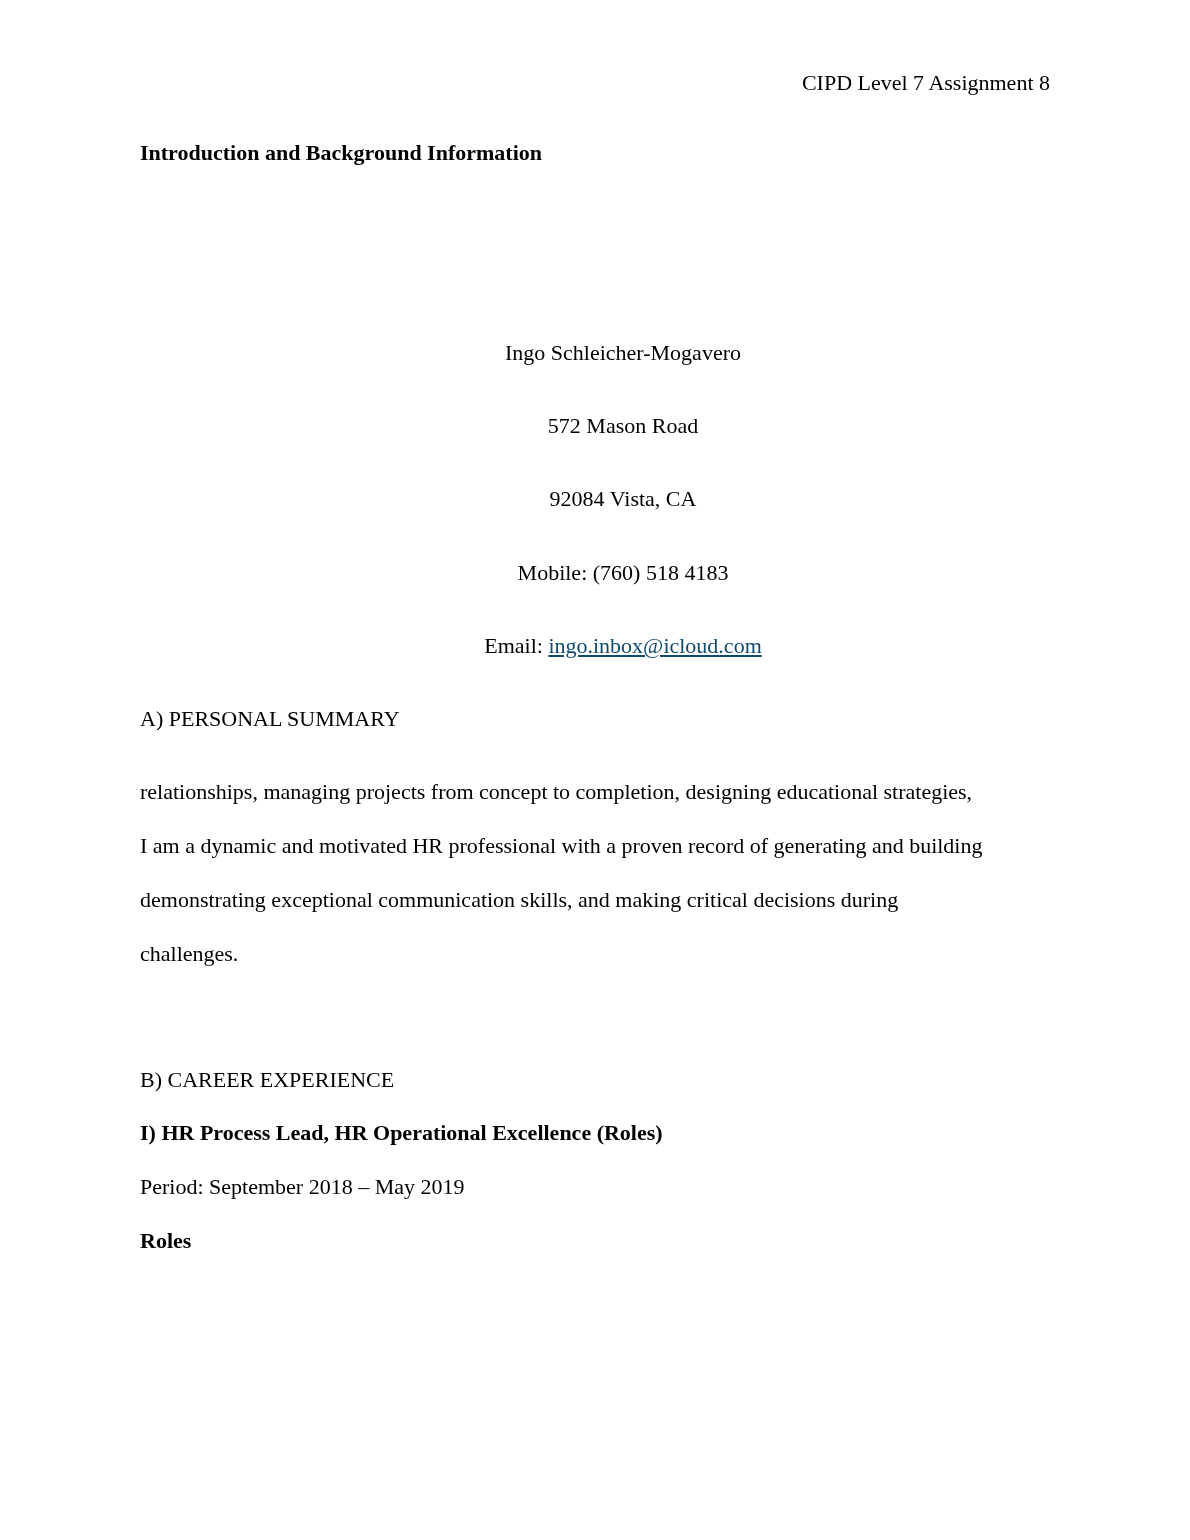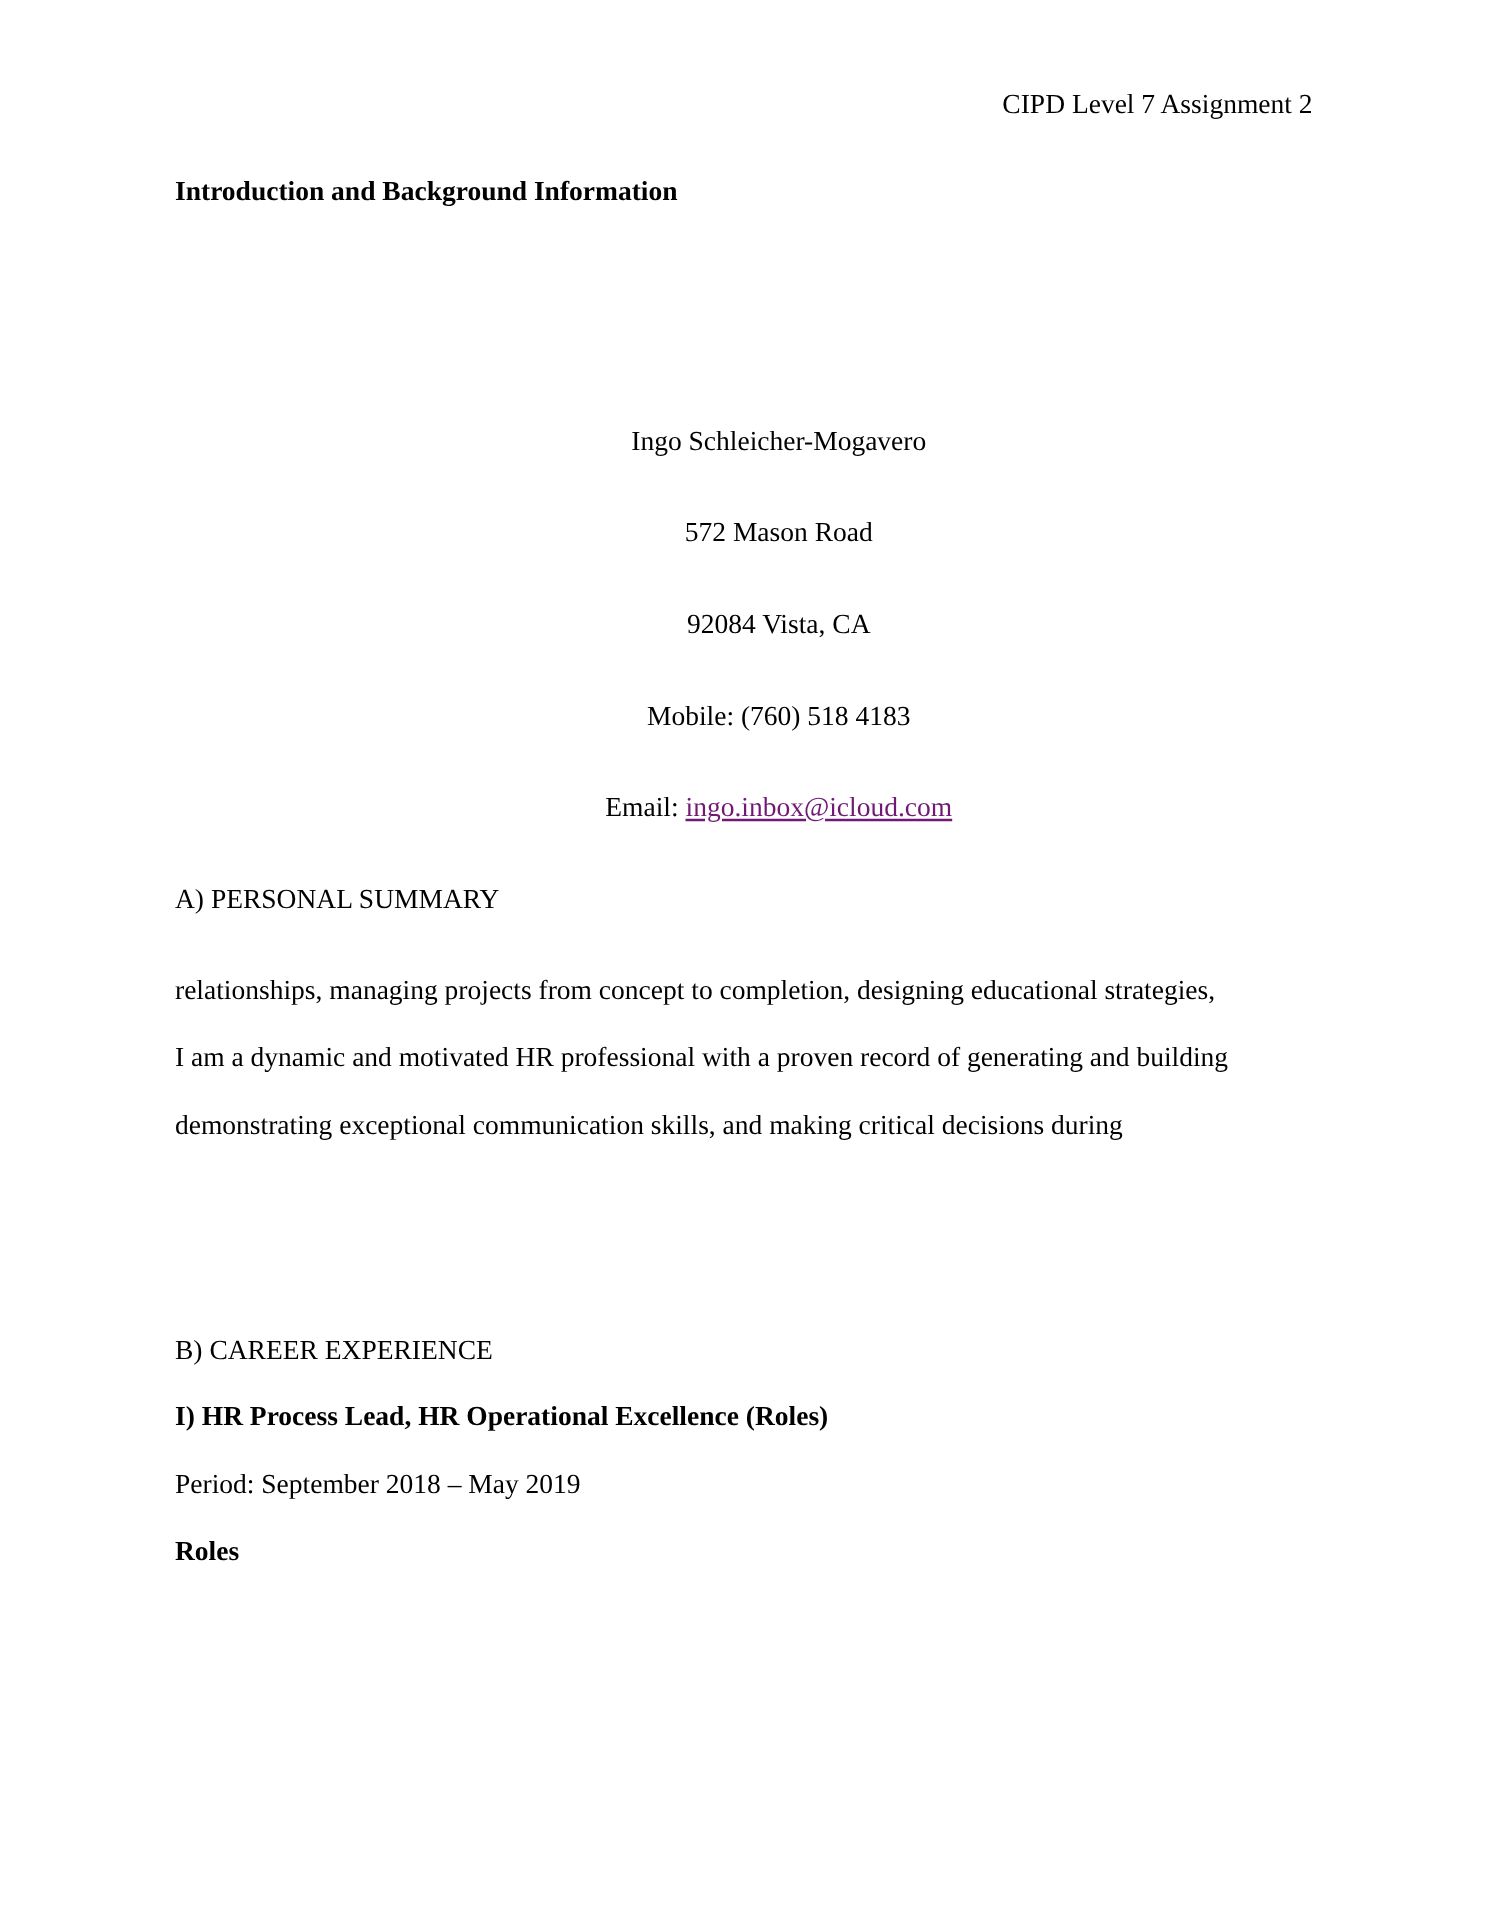"CIPD Level 7 Assignment 2" div.abs { text: 2 -> 8 }
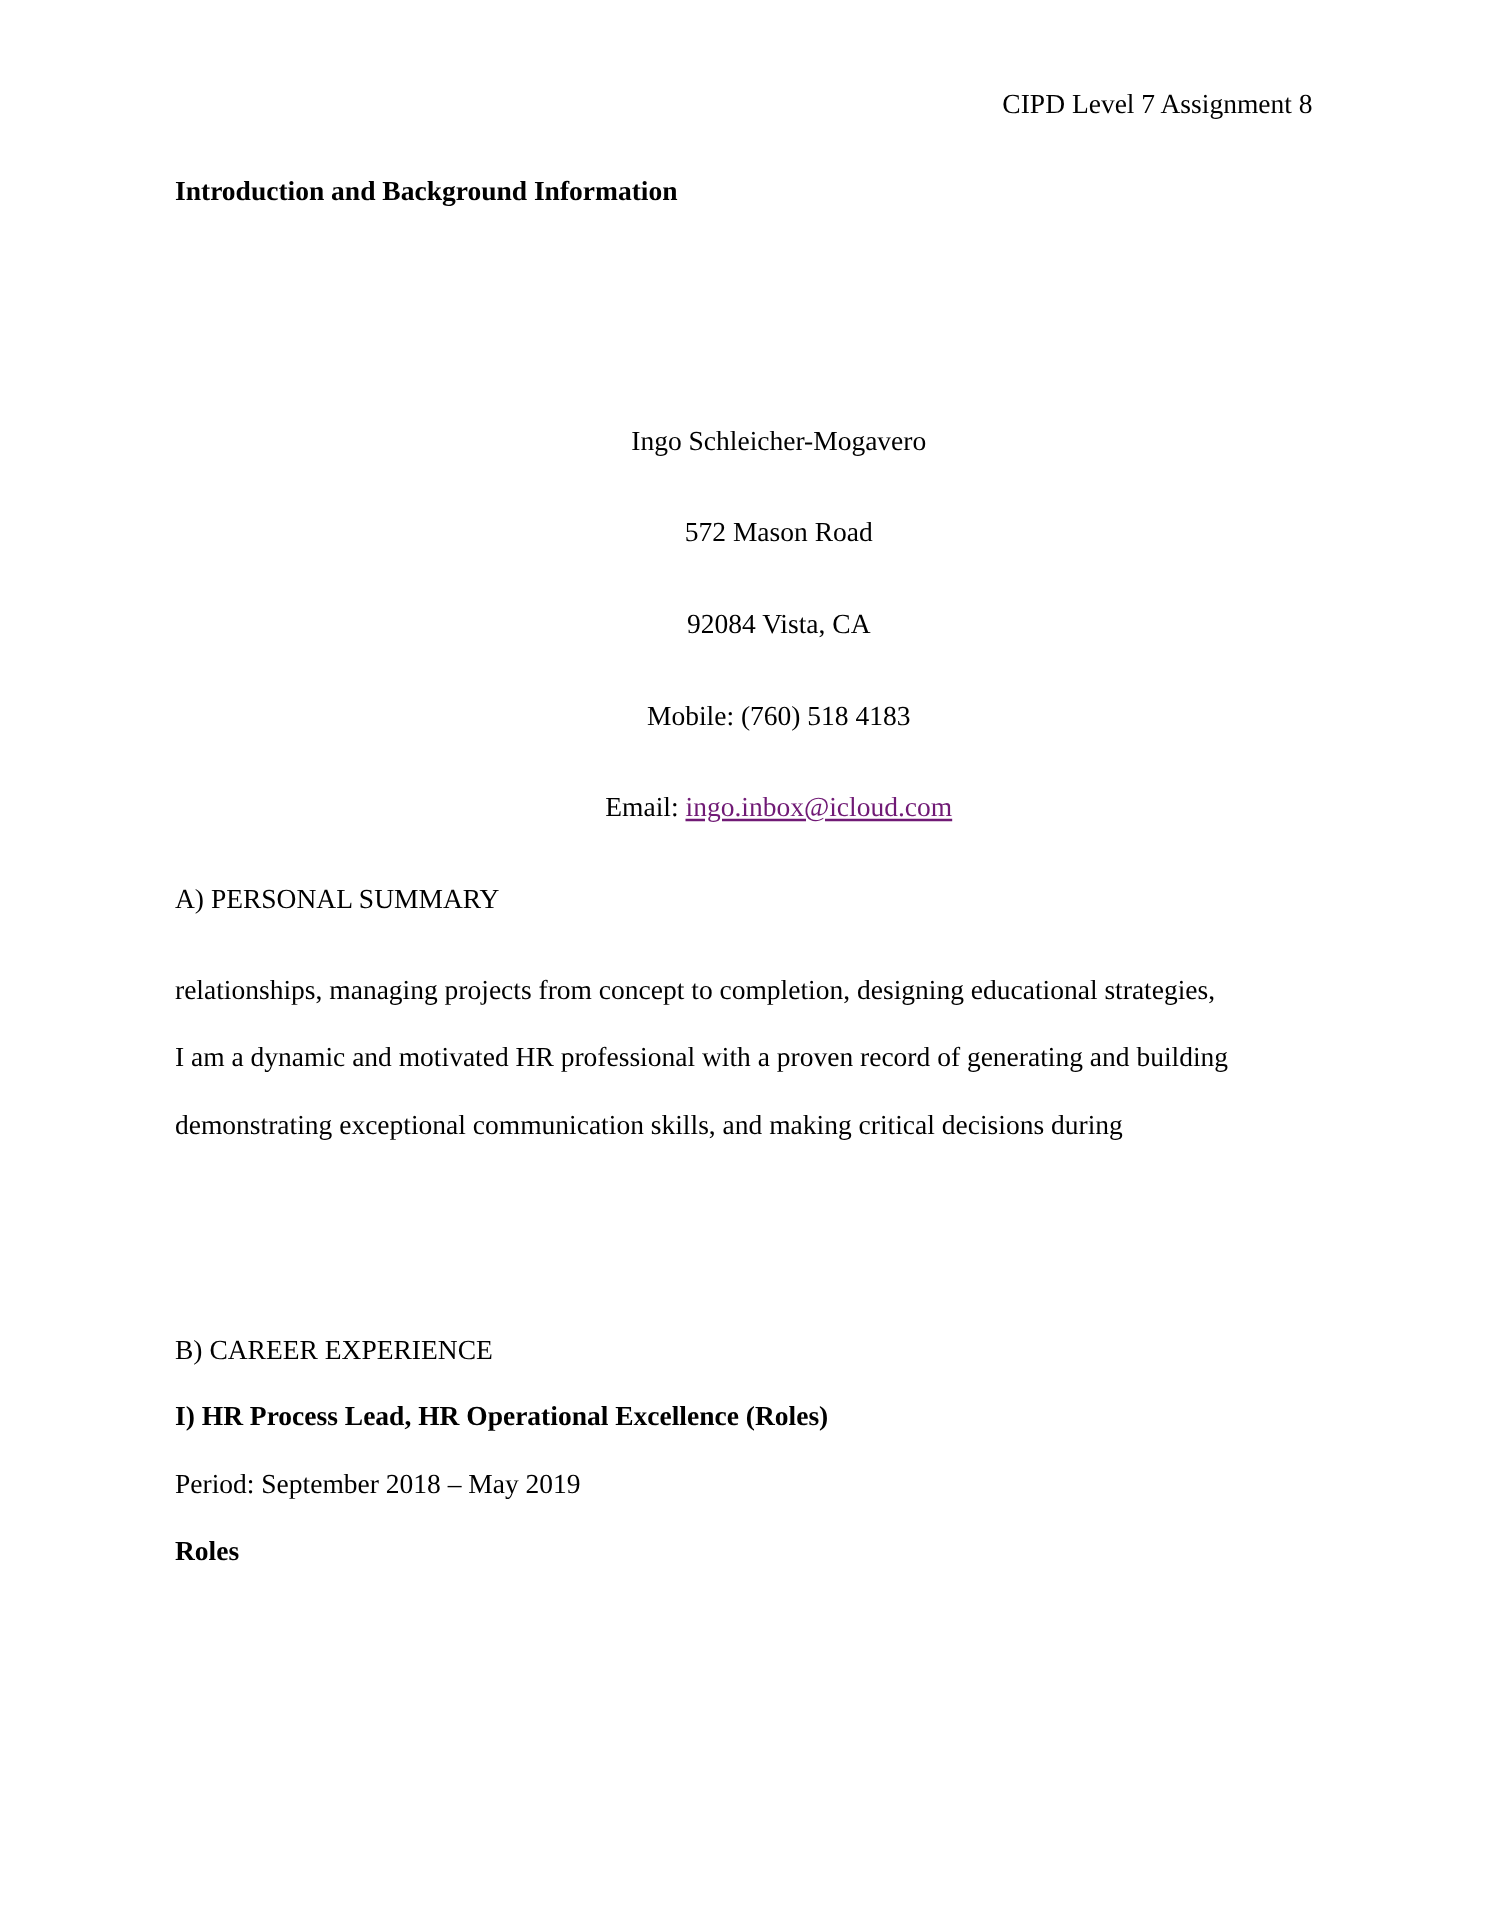"ingo.inbox@icloud.com" .link { color: #701a75 -> #0c4a6e }
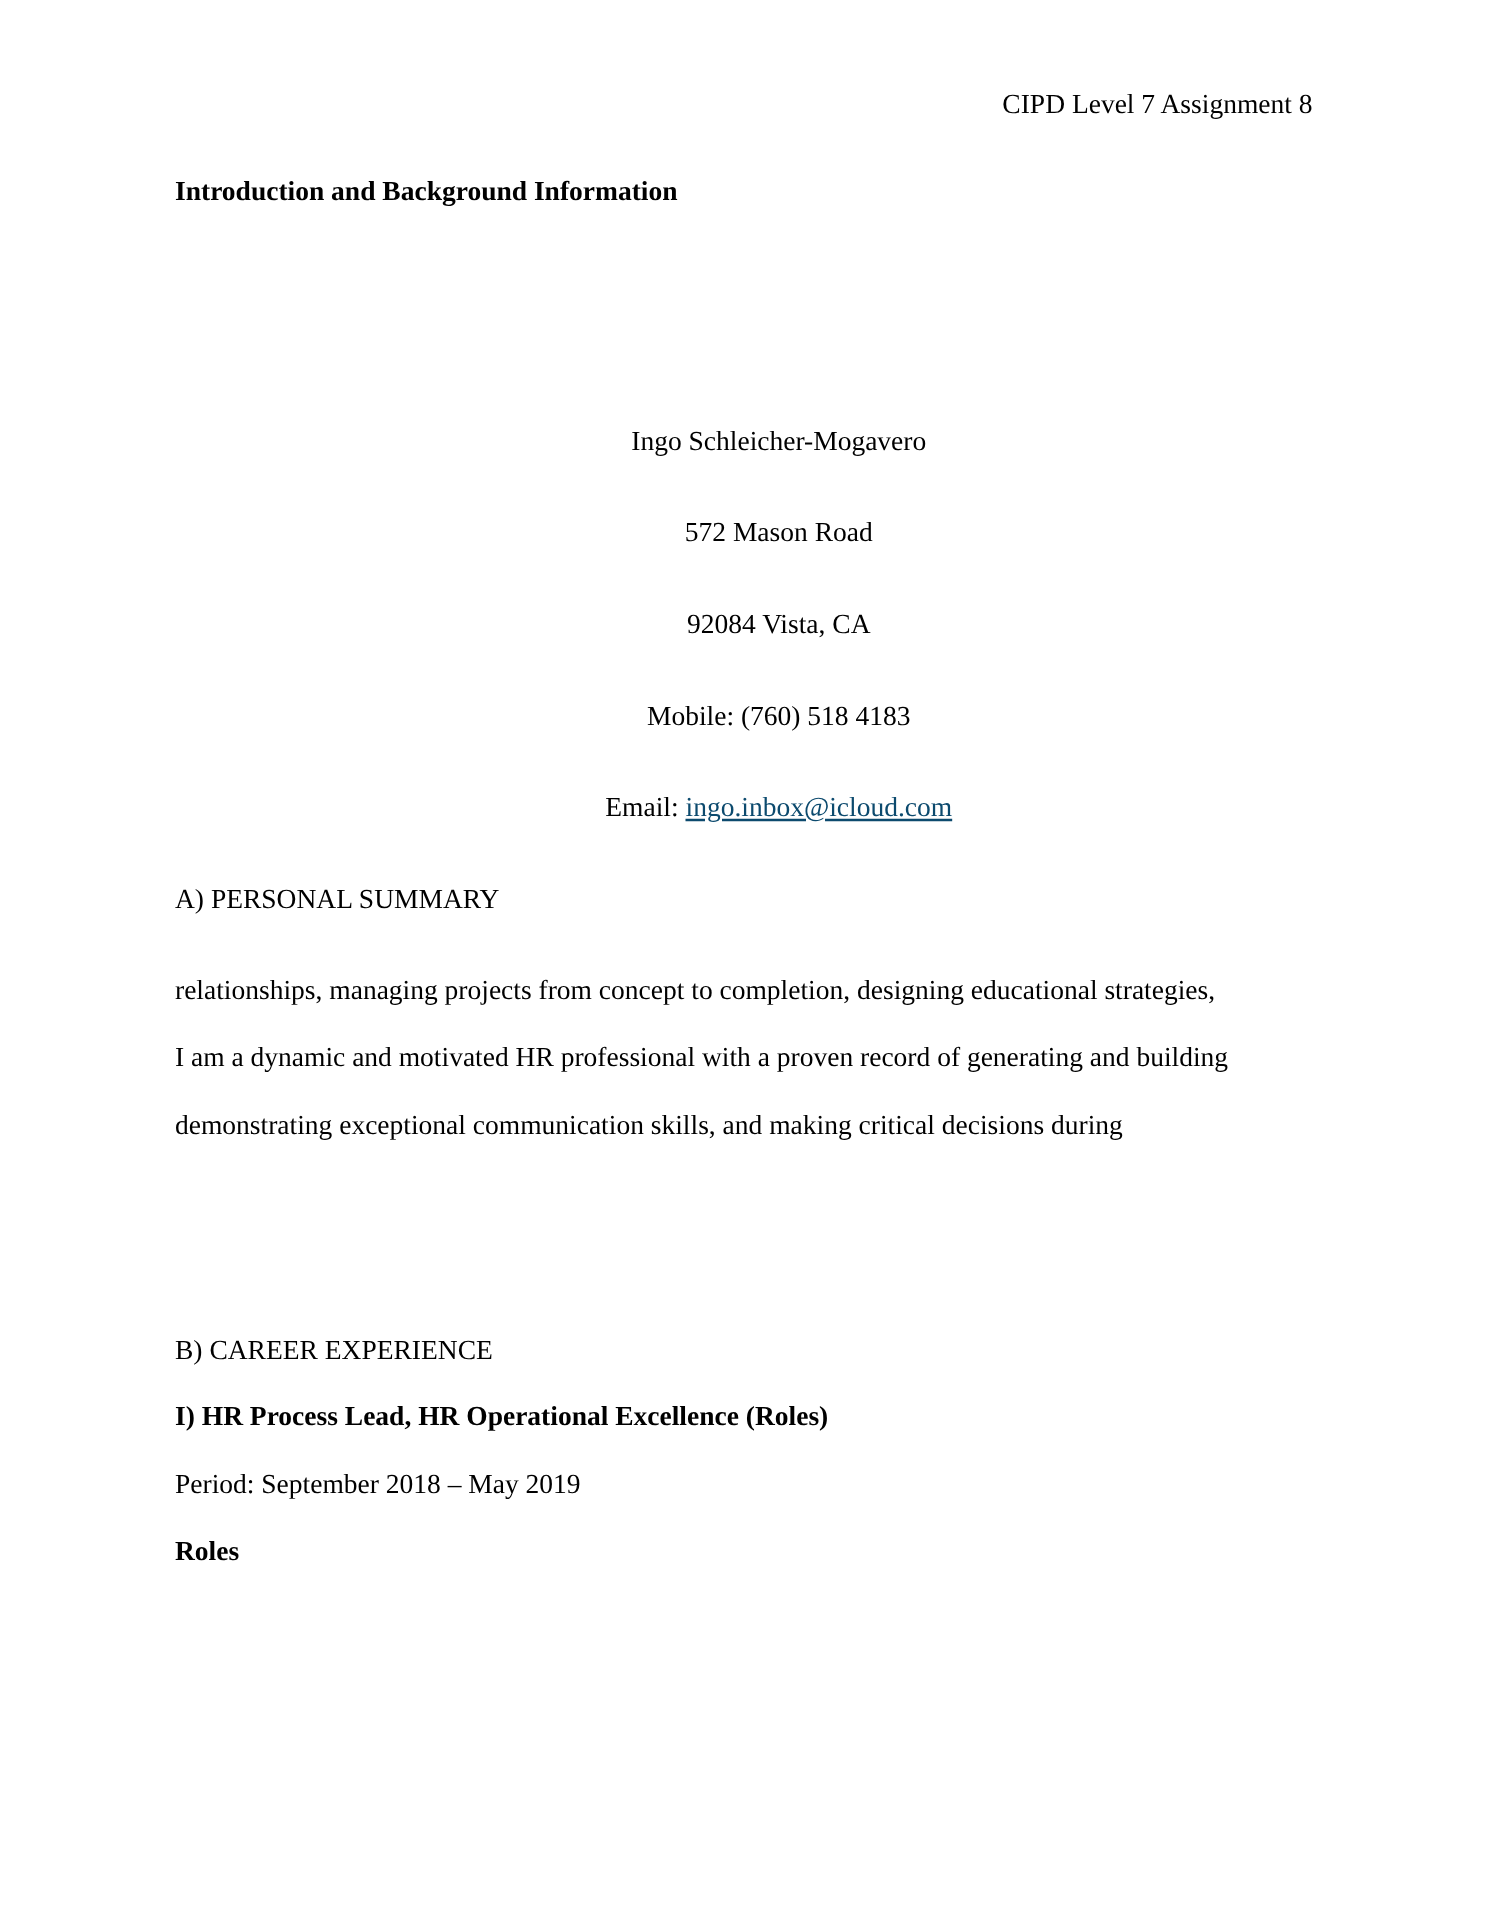"challenges." span.line { html: none -> <span>challenges.</span> }
